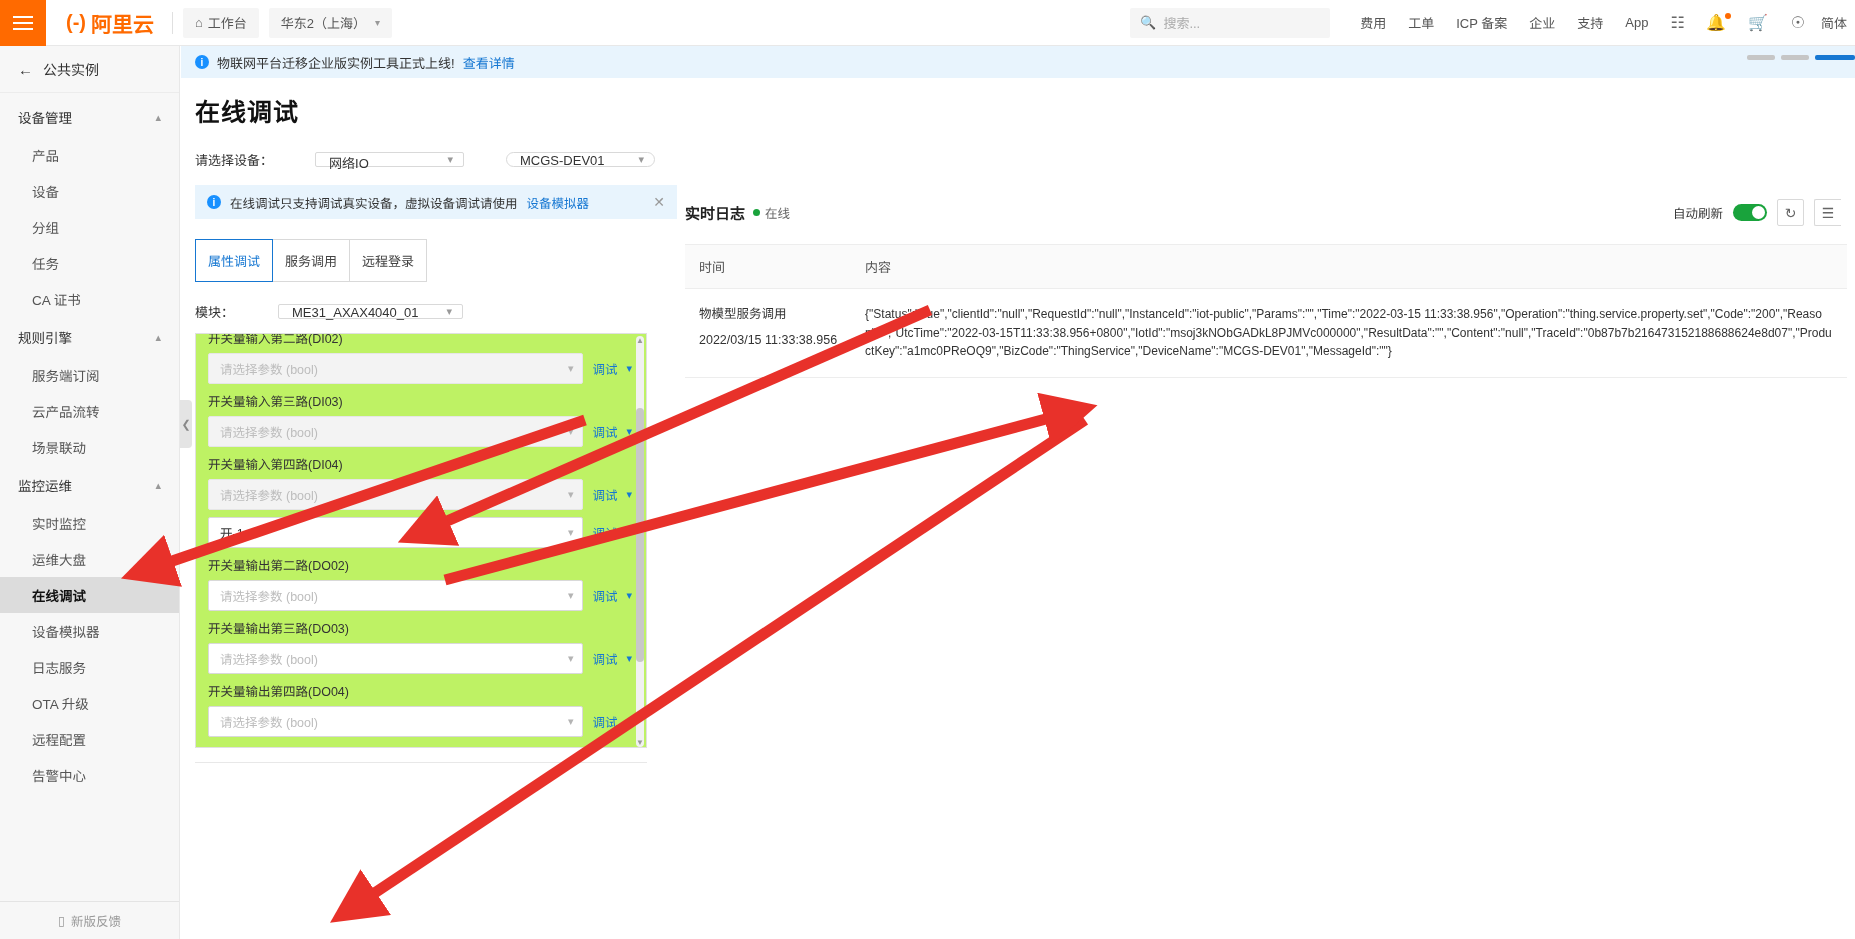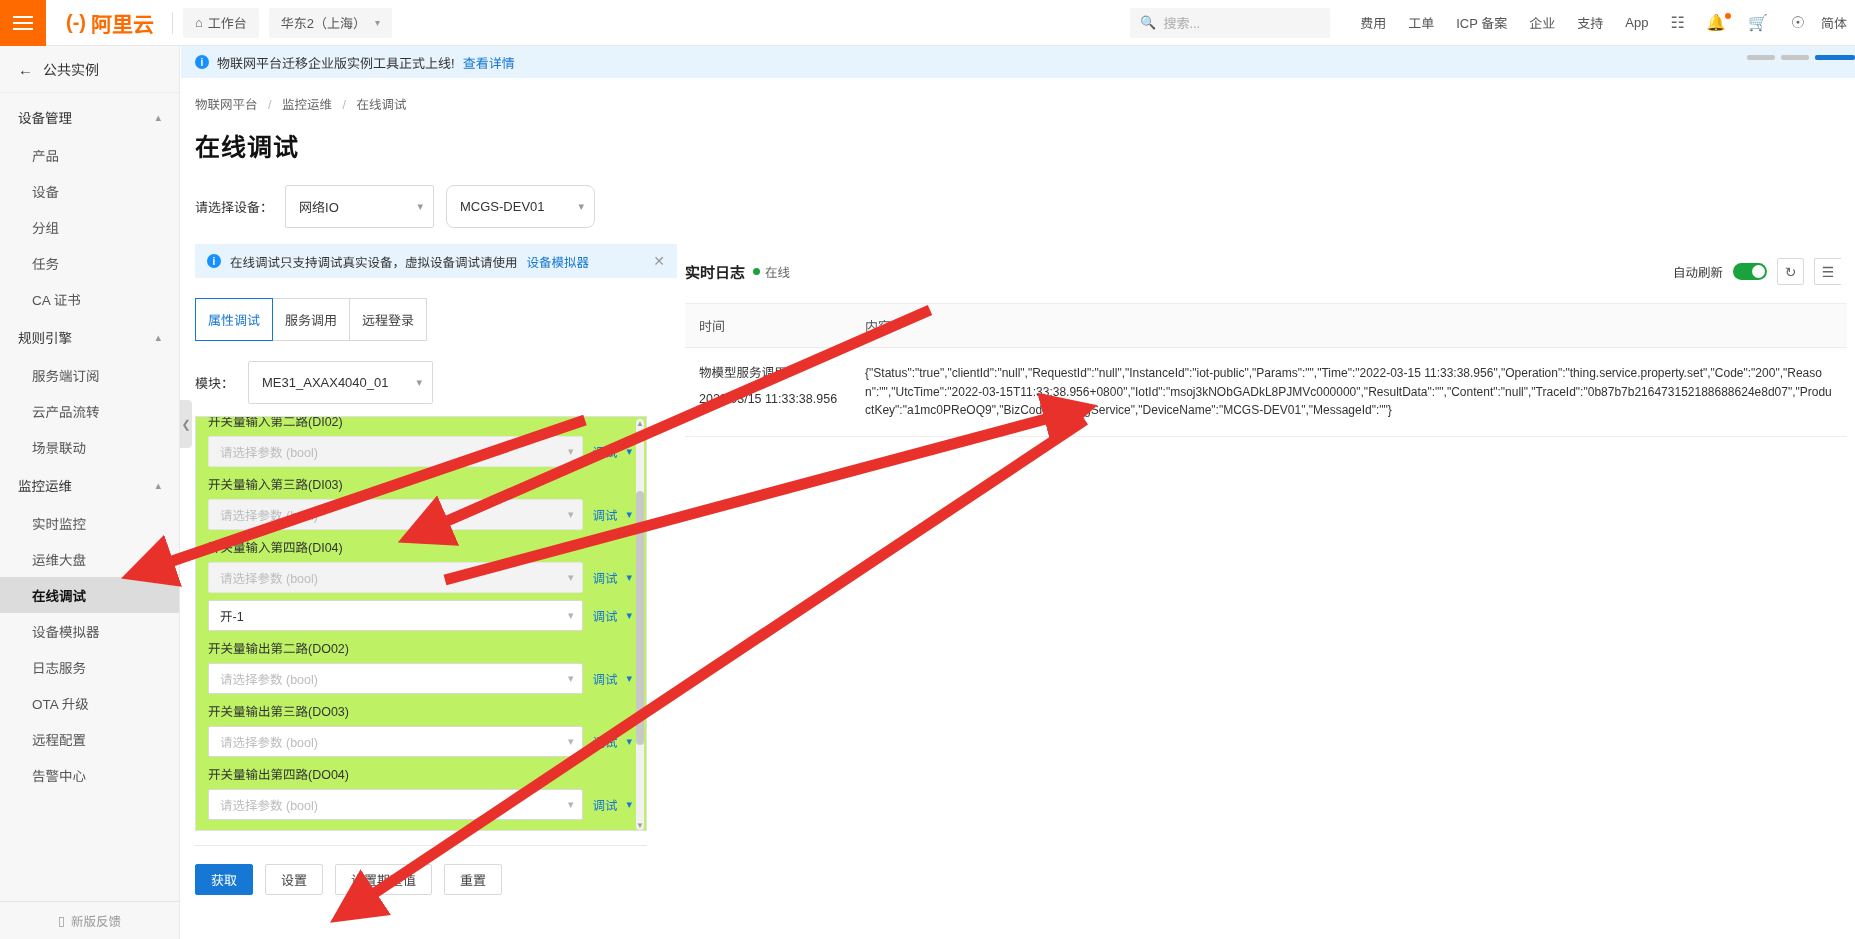"物联网平台 / 监控运维 / 在线调试" div.crumbs { html: <div> <a>物联网平台</a> <span>/</span> <a>监控运维</a> <span>/</span> <span>在线调试</span> </div> -> none }
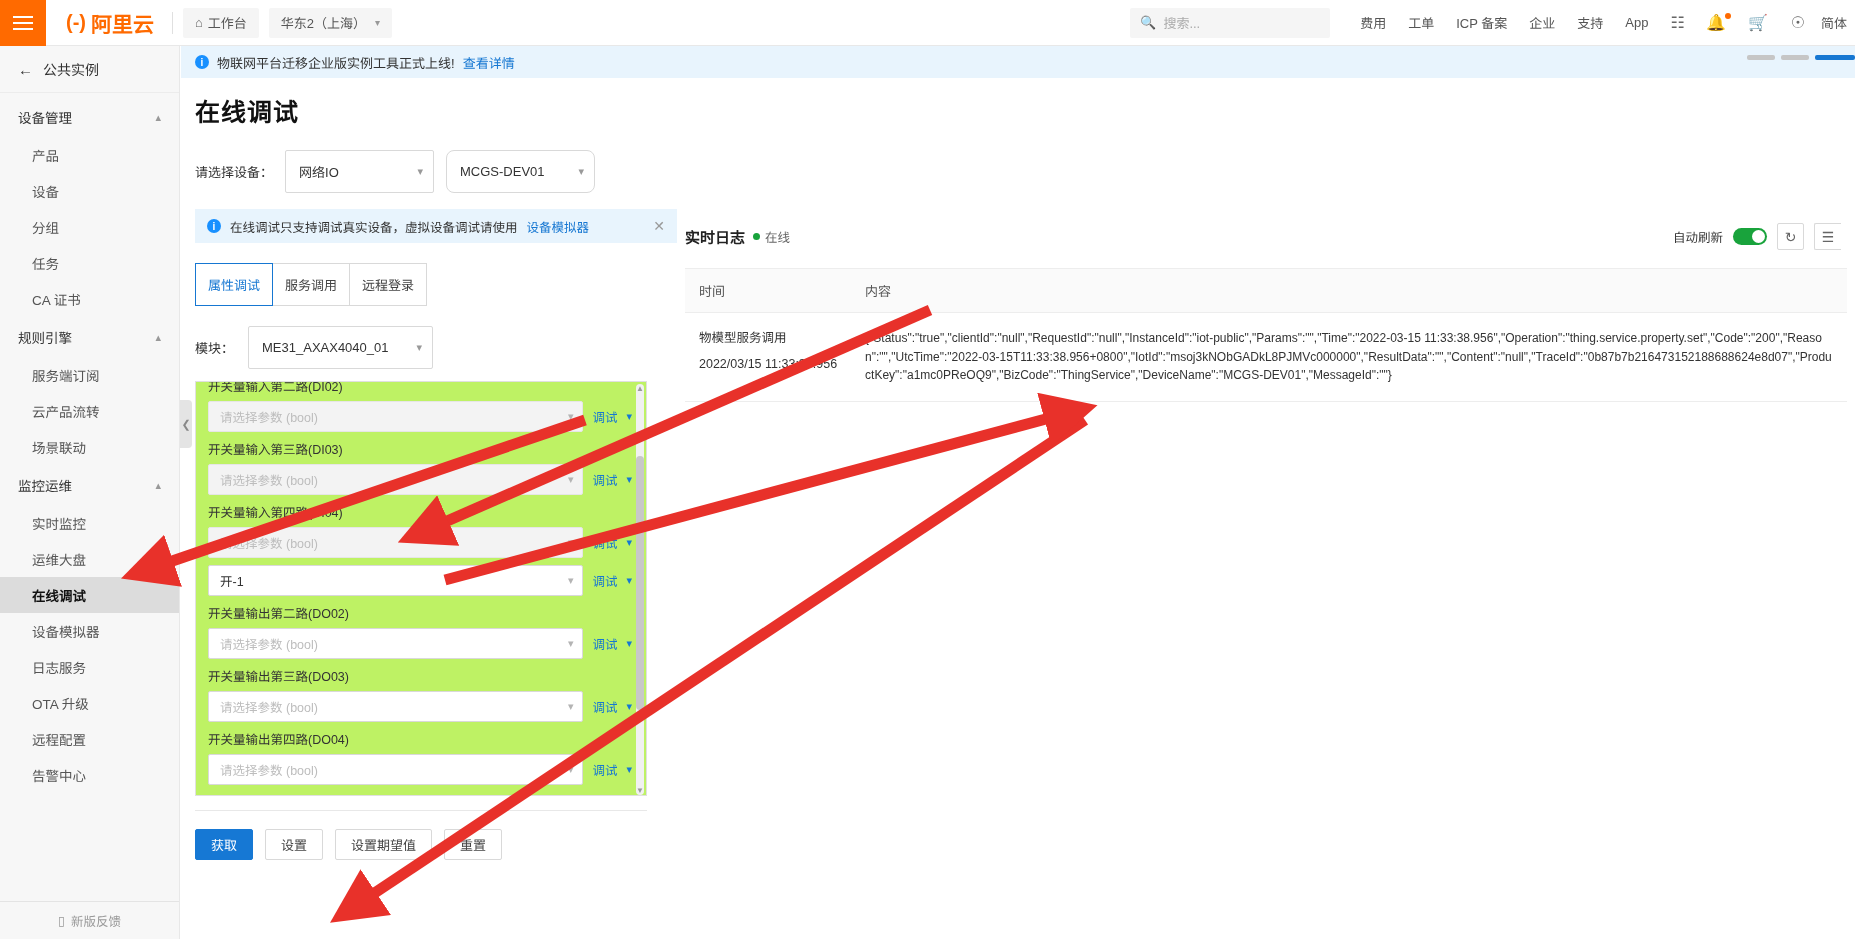"网络IO" .select { align-items: center -> flex-start; height: 43px -> 15px; margin-left: none -> 30px }
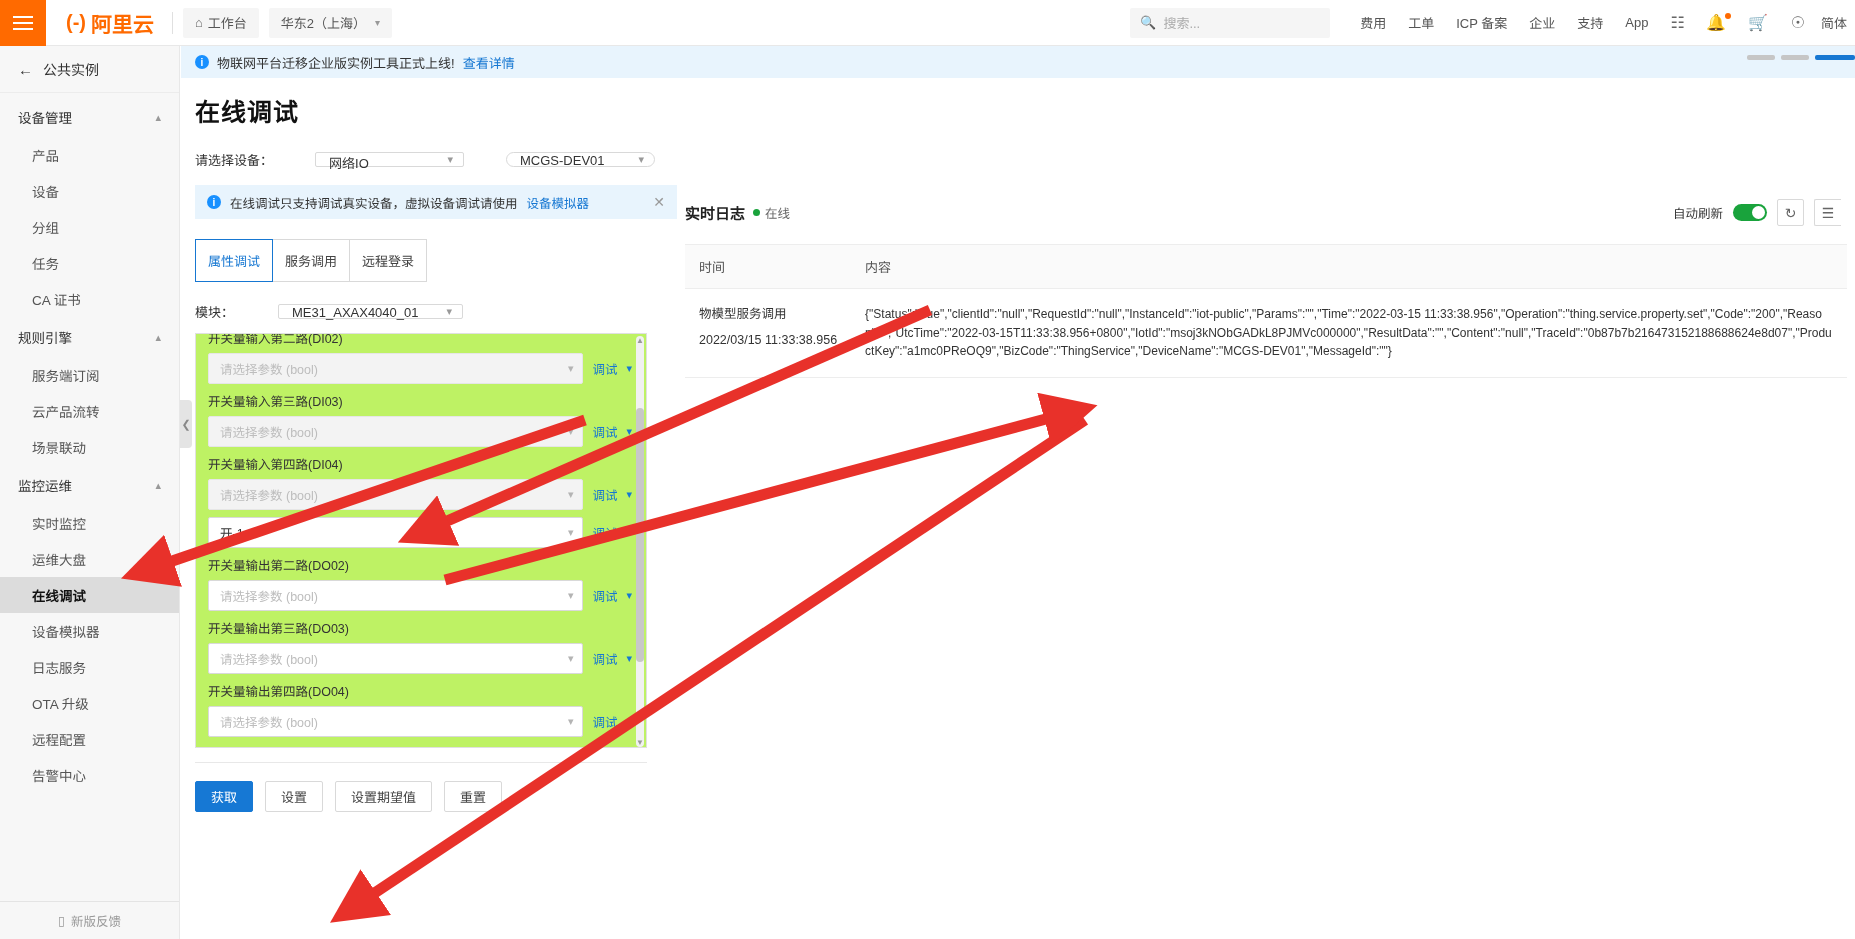"获取" div.btnrow { html: <div> <div>获取</div> <div>设置</div> <div>设置期望值</div> <div>重置</div> </div> -> none }
